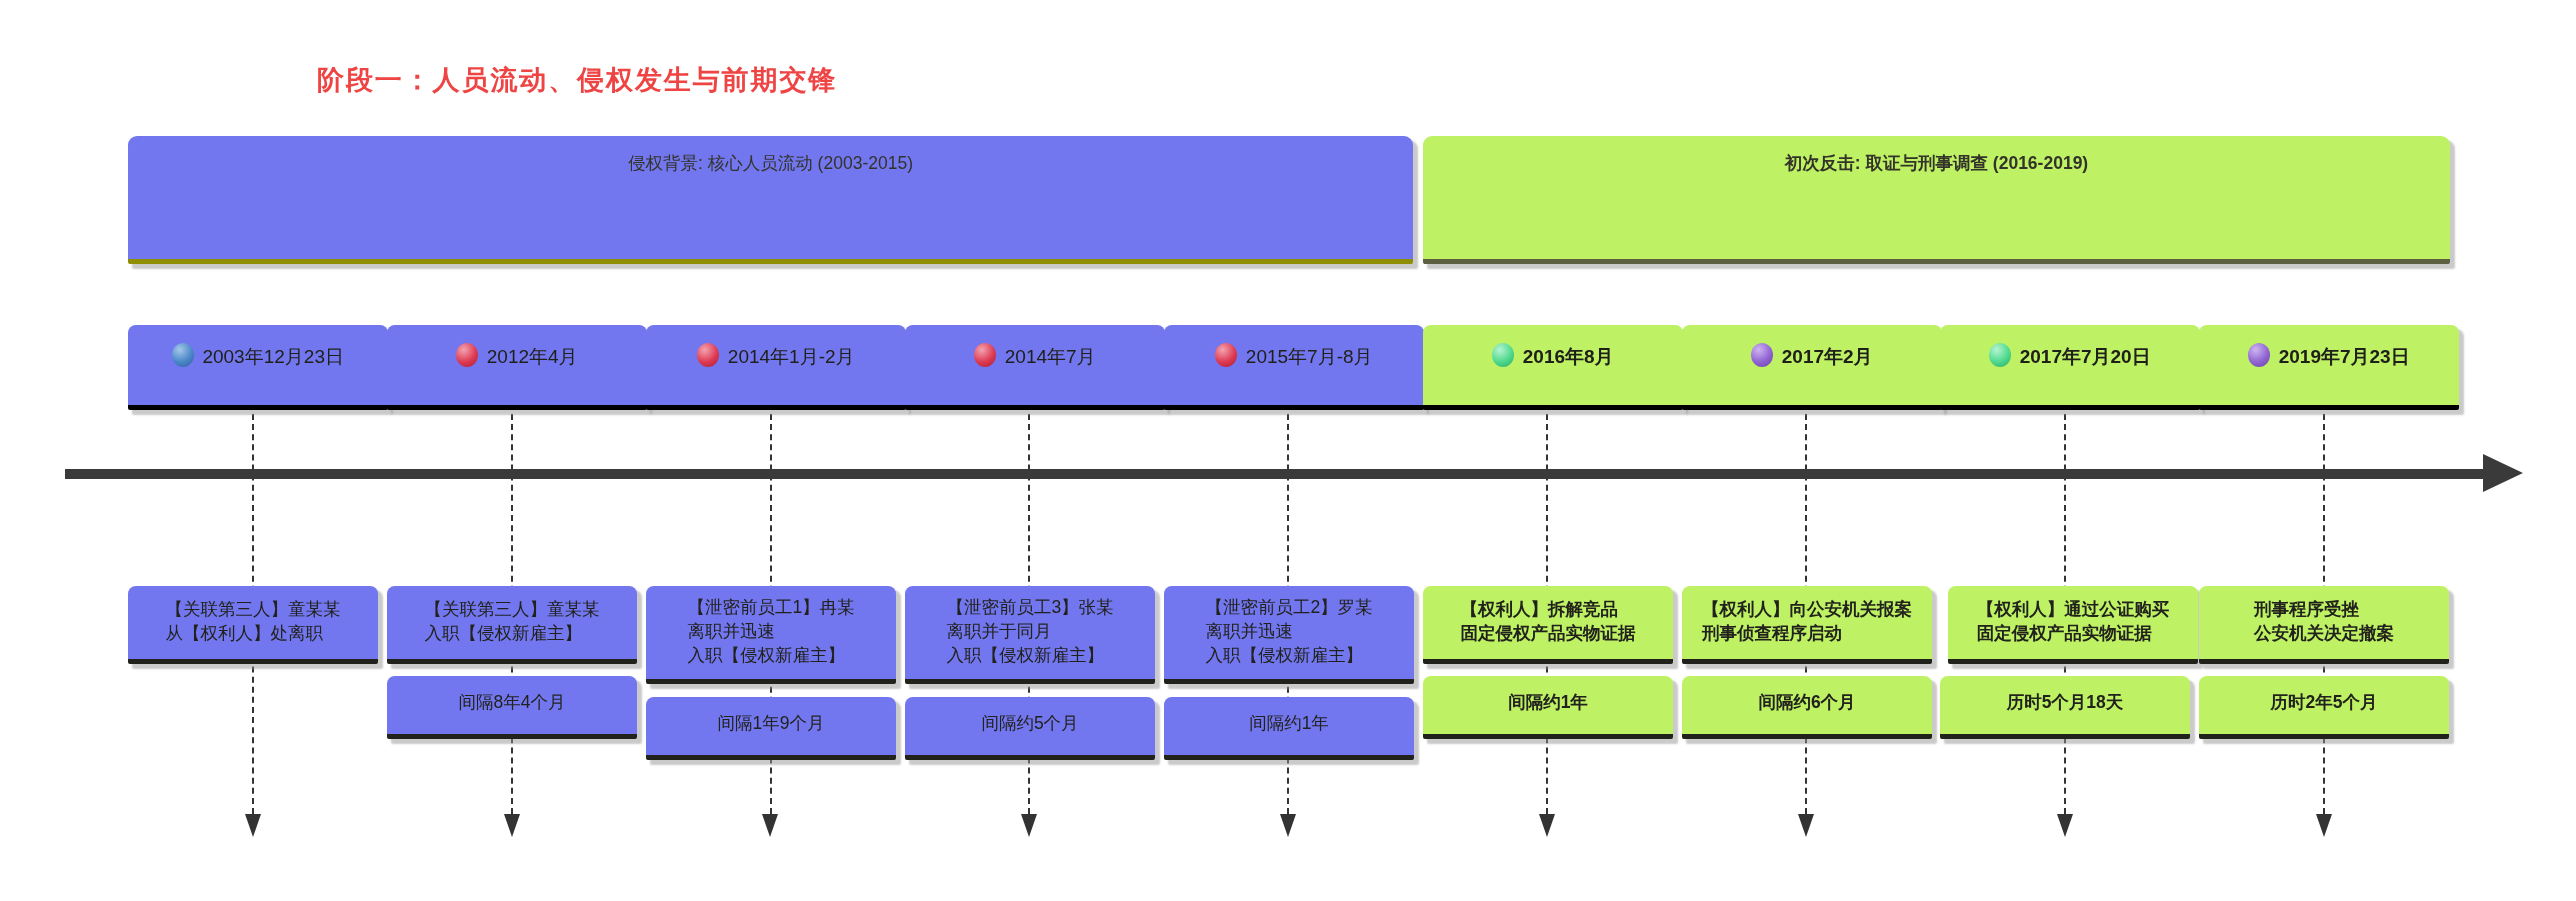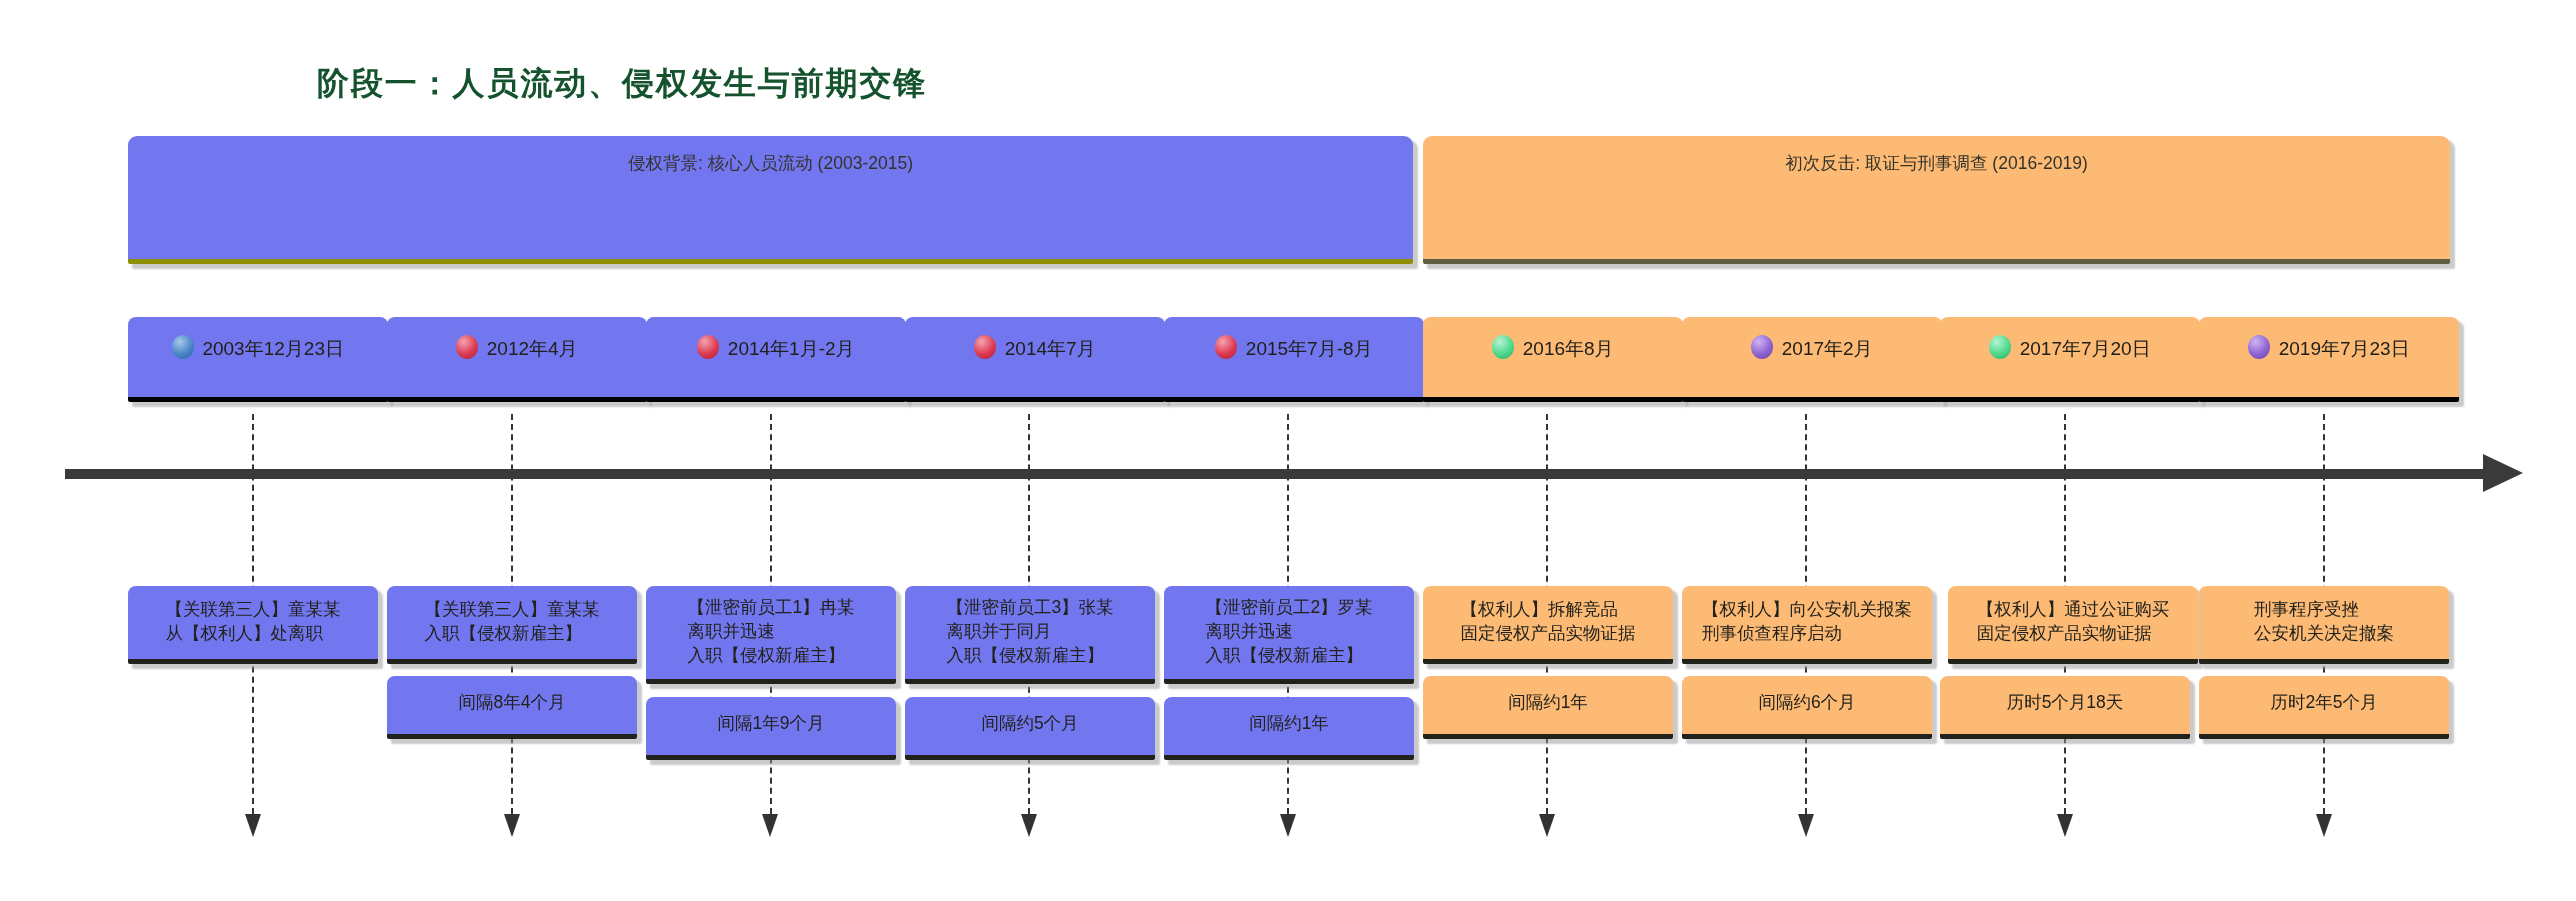"阶段一：人员流动、侵权发生与前期交锋" .title { color: #14532d -> #ef4444; font-size: 32px -> 27px }
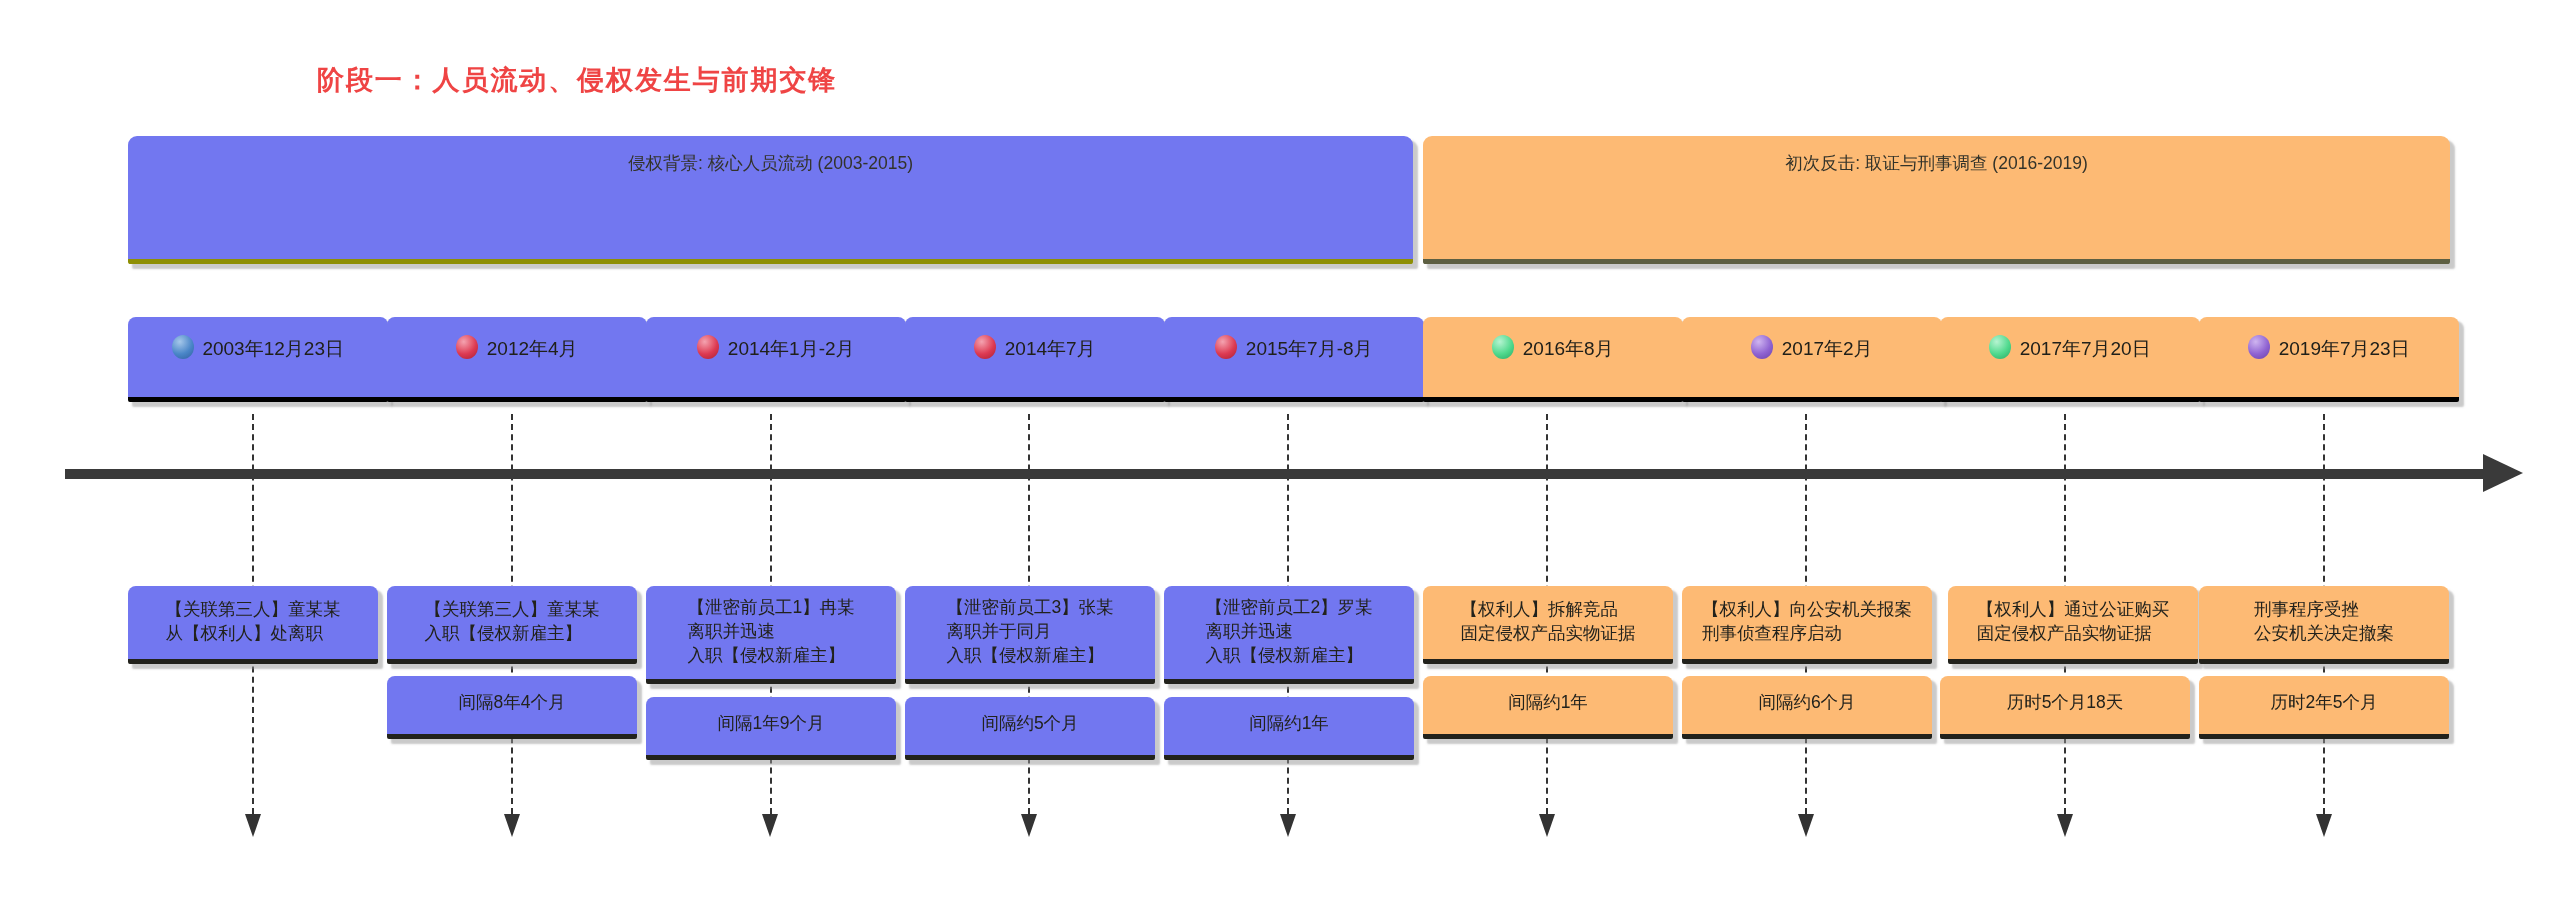"初次反击: 取证与刑事调查 (2016-2019)" .gray { background: #fdba74 -> #bef264; font-weight: none -> bold }
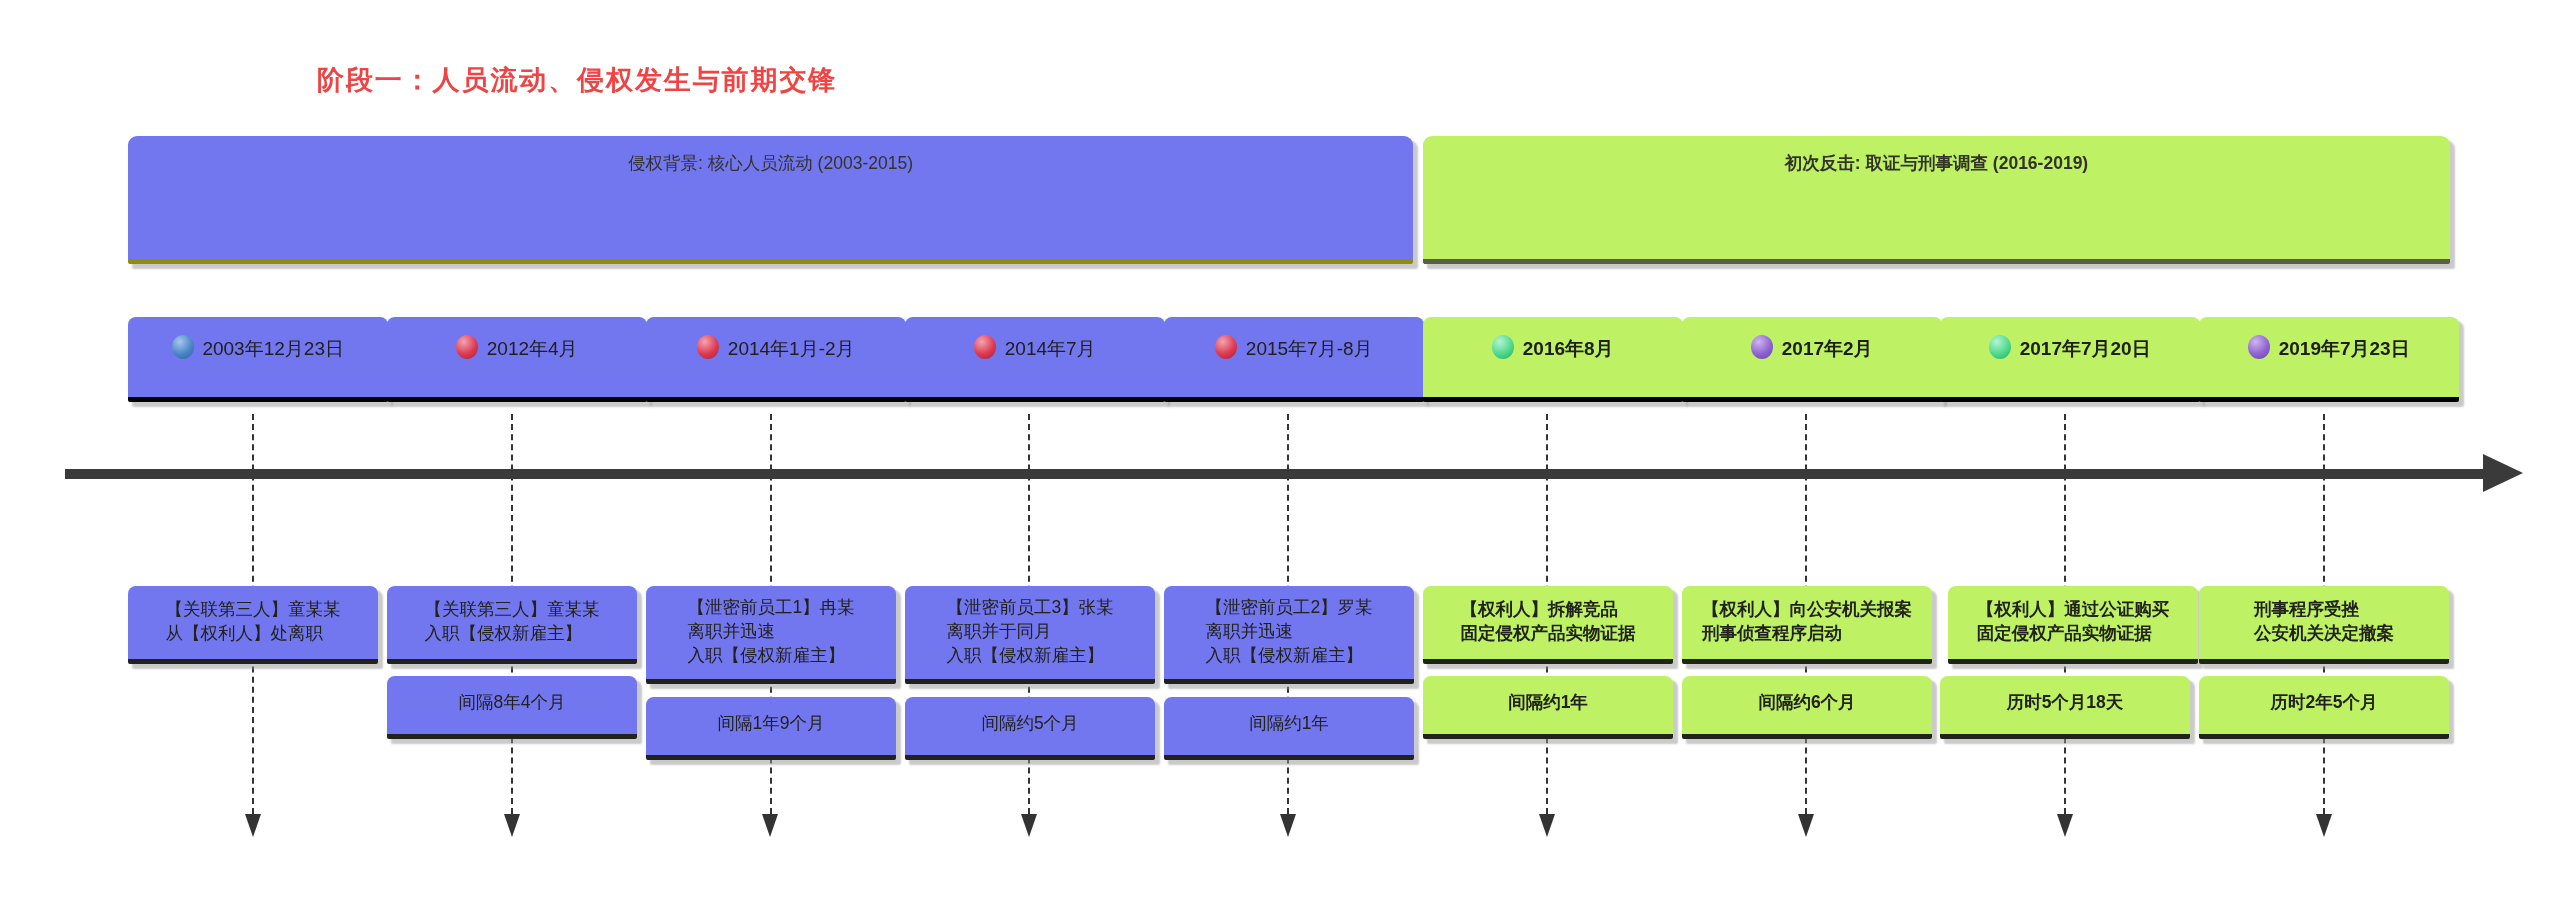"2003年12月23日" .date-box { top: 317px -> 325px }
